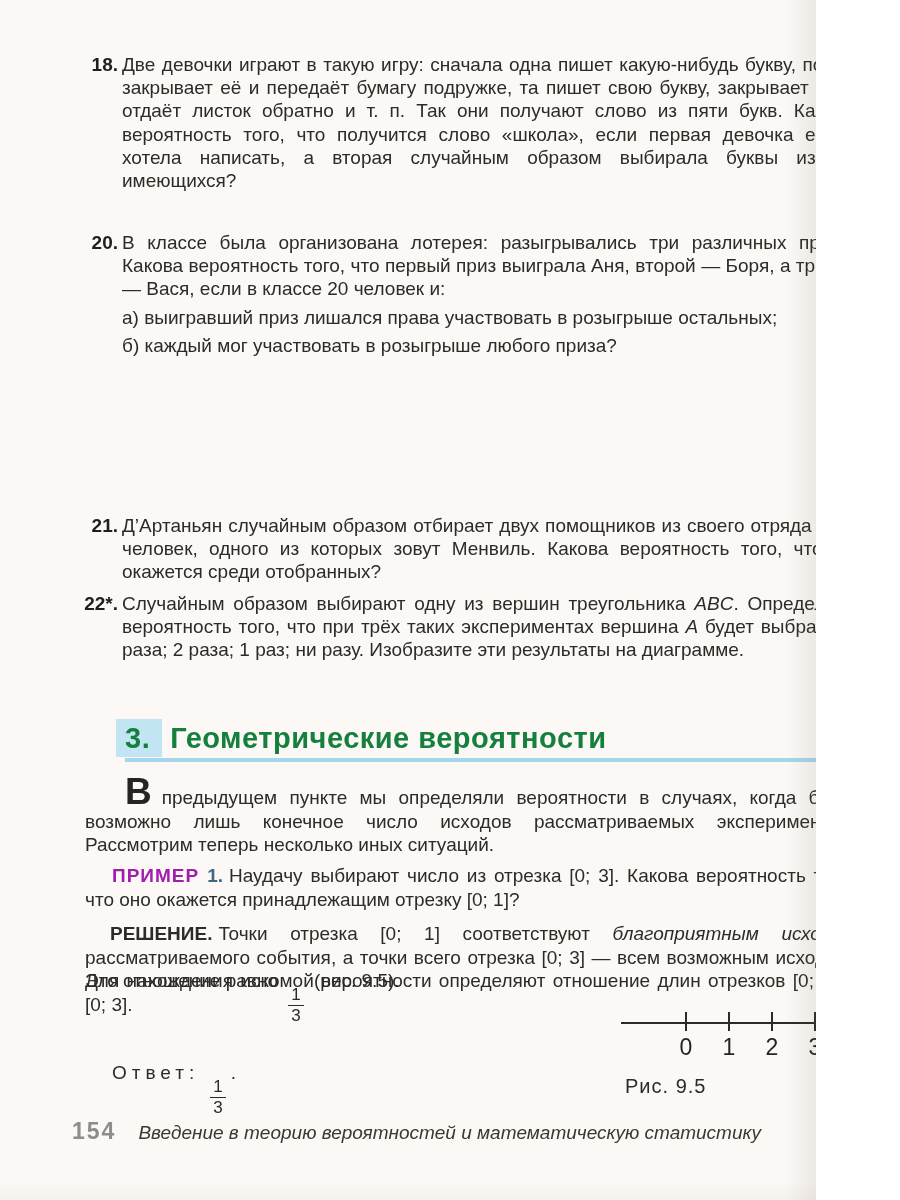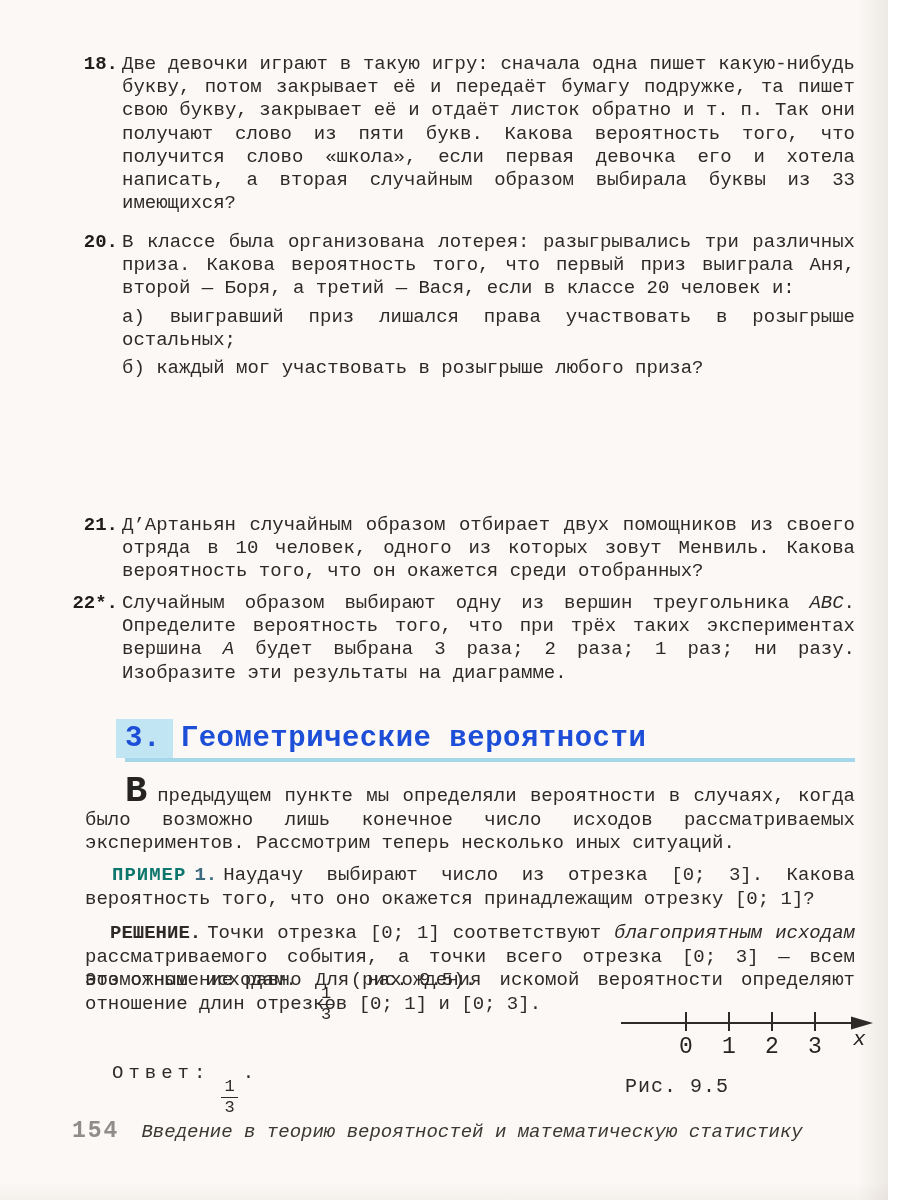"18." .page { font-family: Liberation Mono, monospace -> Liberation Sans, sans-serif; width: 888px -> 816px }
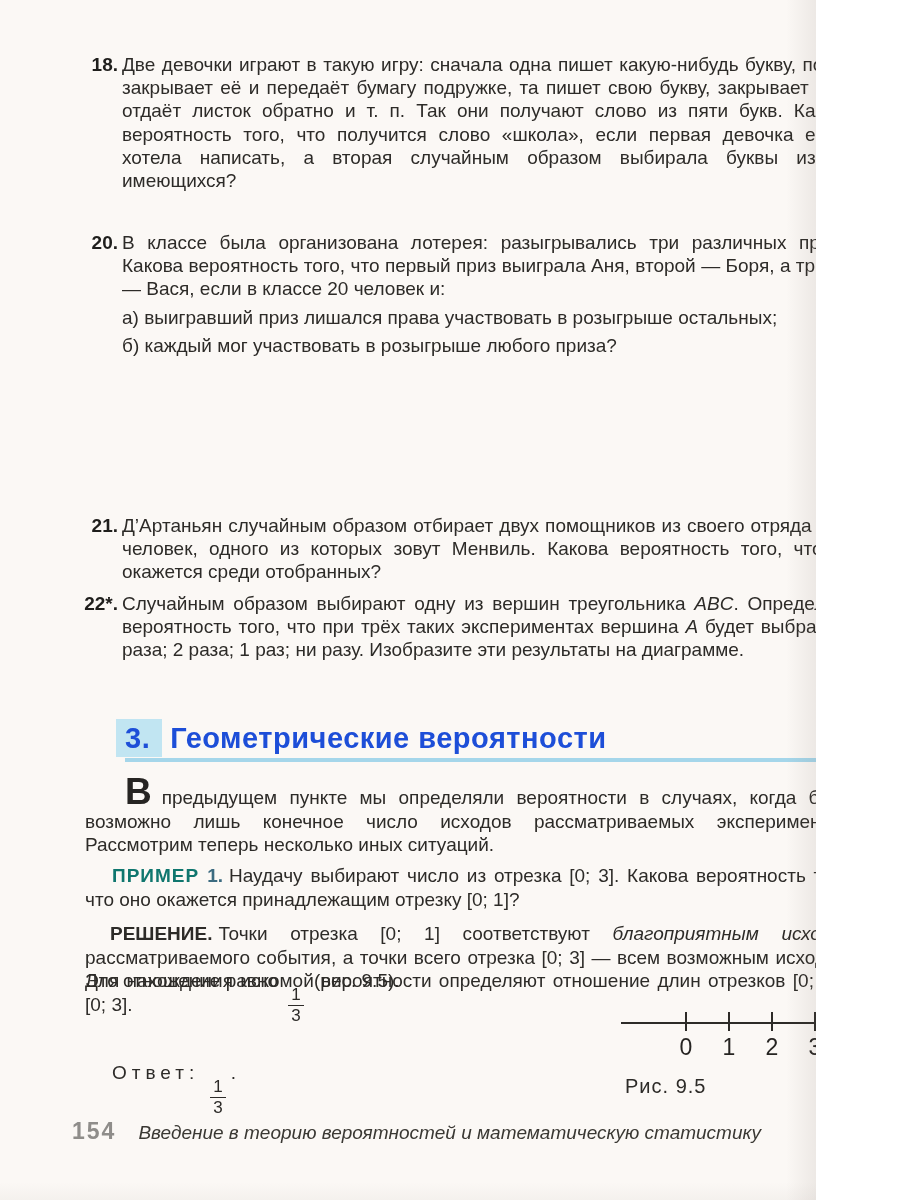"3. Геометрические вероятности" .heading { color: #1d4ed8 -> #15803d }
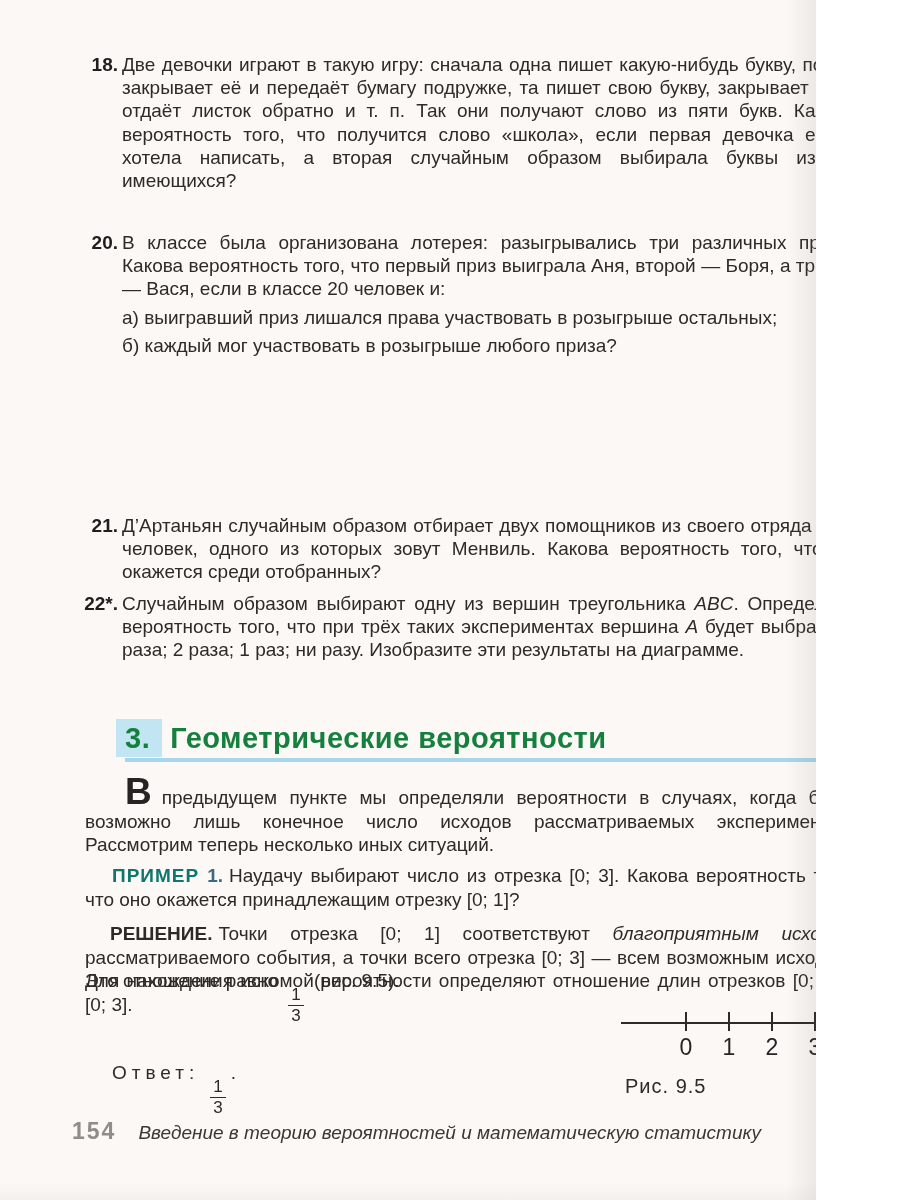"ПРИМЕР" .exlabel { color: #0f766e -> #a21caf }
